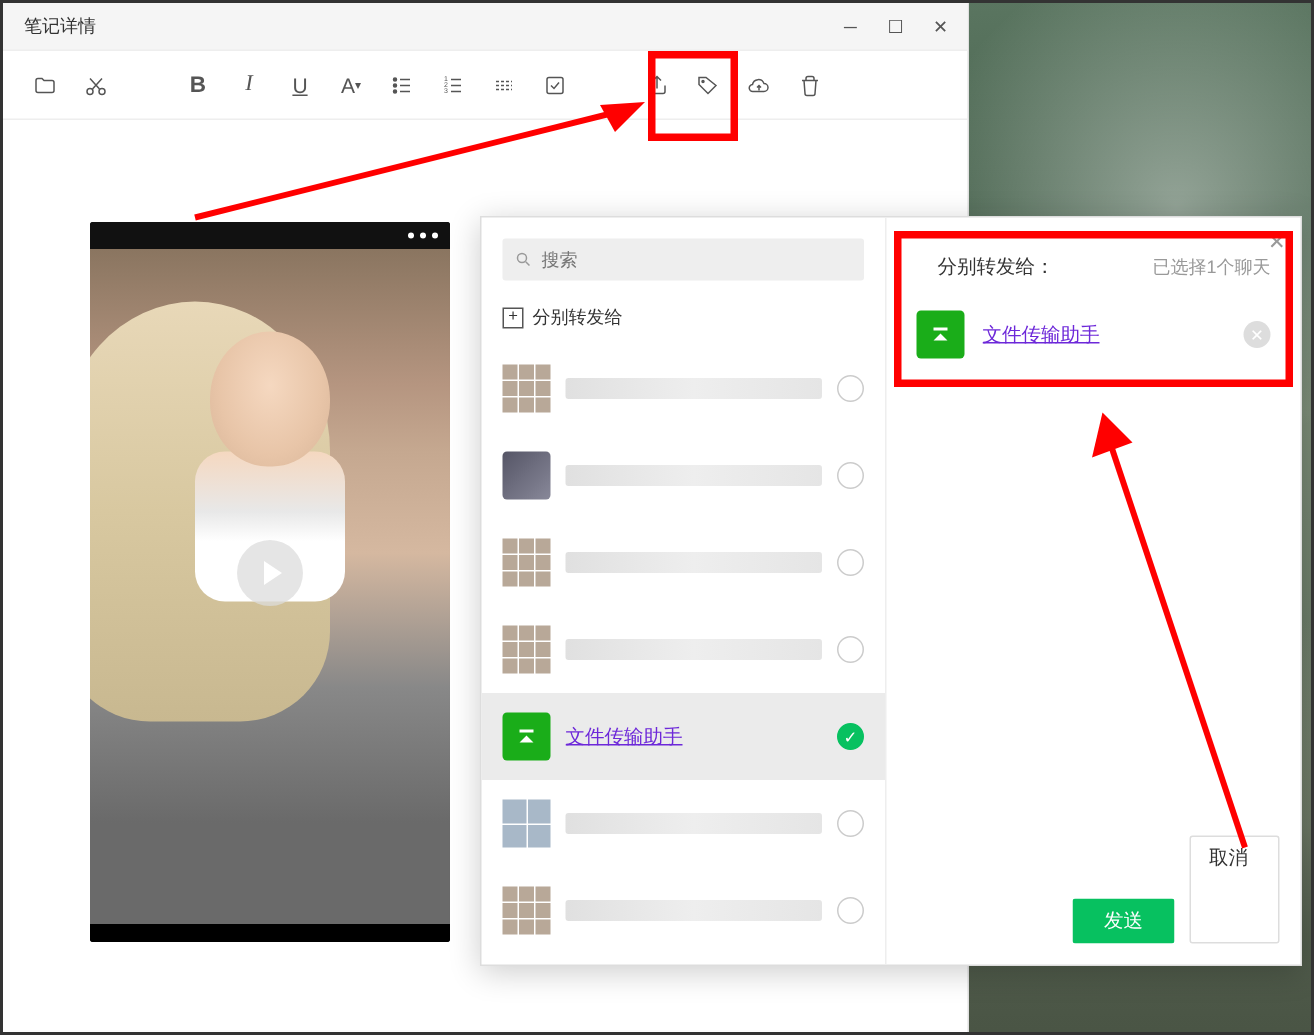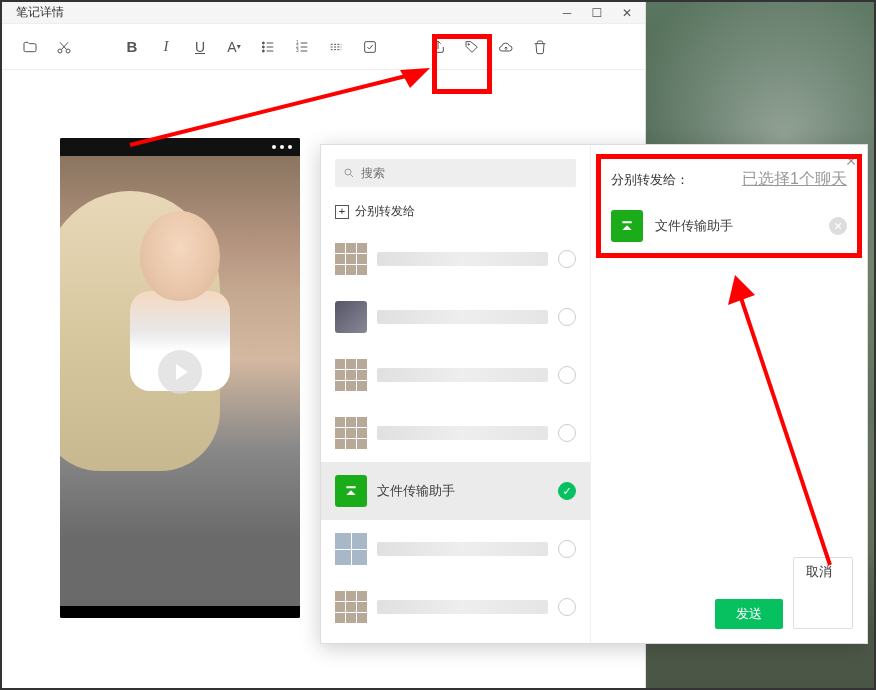"笔记详情" .titlebar { height: 22px -> 32px }
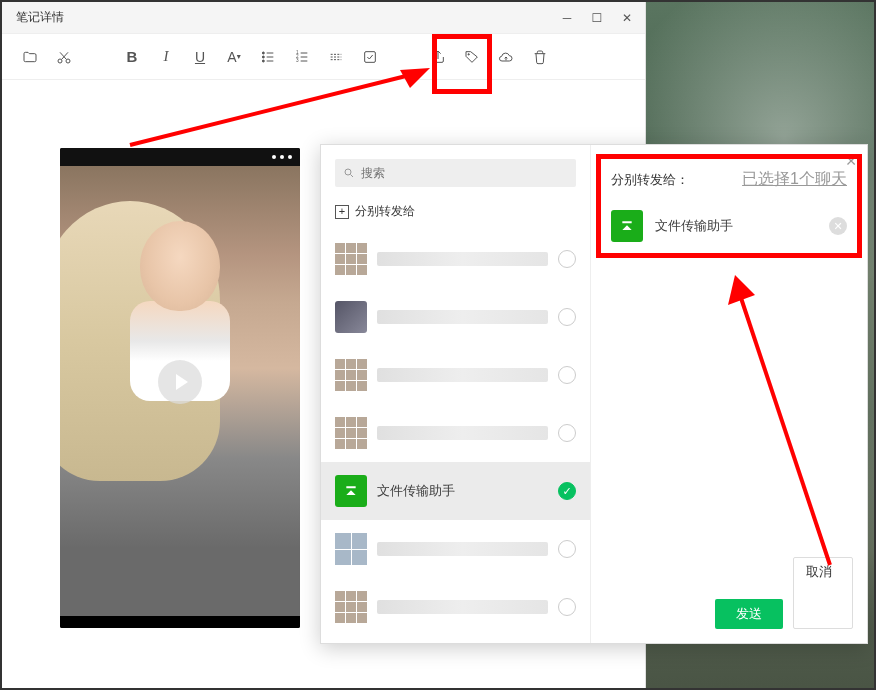"分别转发给：" .fp-title { margin-left: none -> 14px }
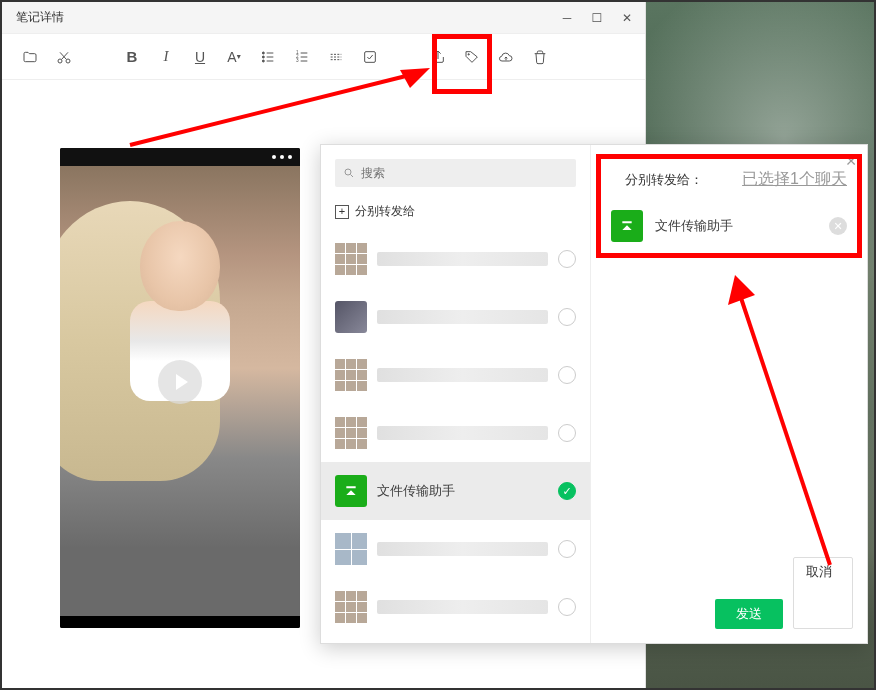"已选择1个聊天" .fp-count { font-size: 16px -> 12px; text-decoration: underline -> none }
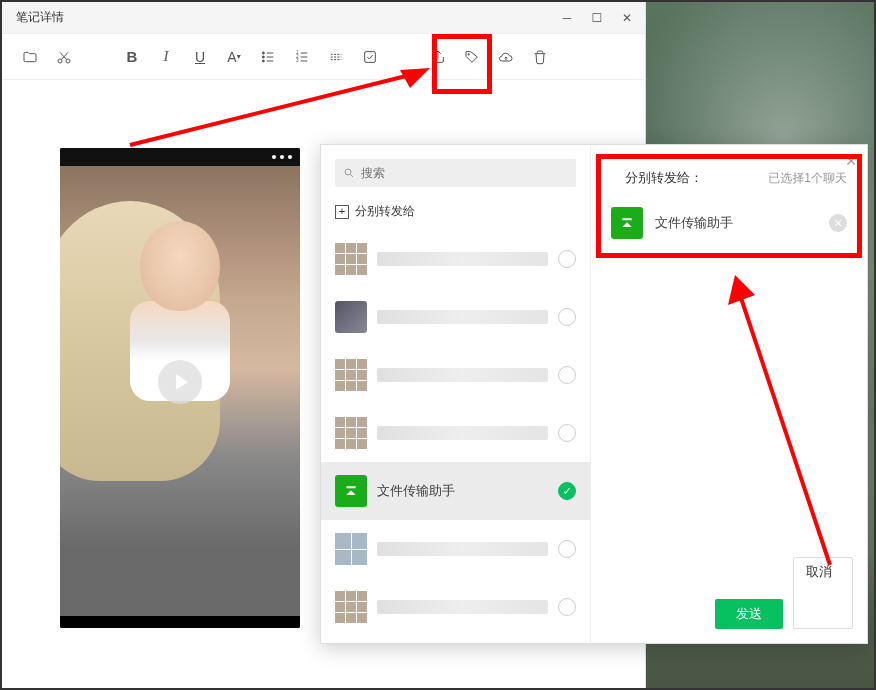"文件传输助手" .contact-name { color: #404040 -> #6d28d9; text-decoration: none -> underline }
